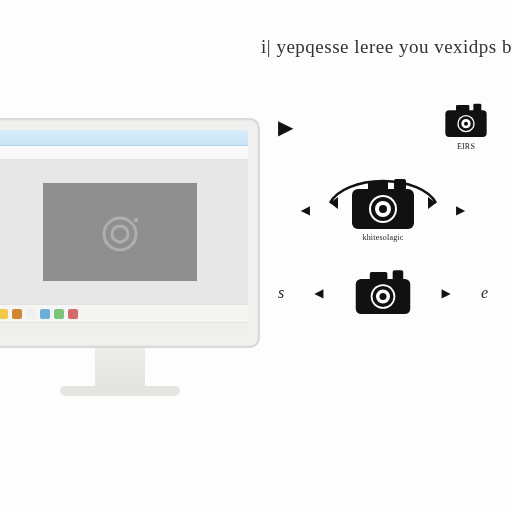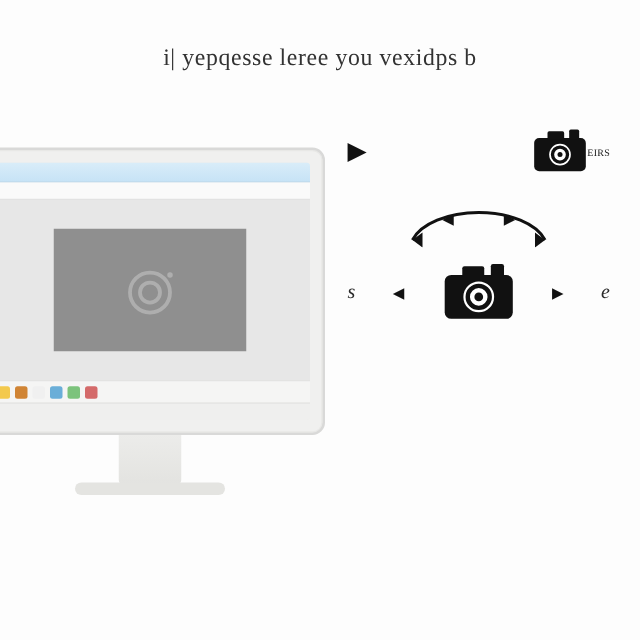"i| yepqesse leree you vexidps" .heading { text-align: center -> right }
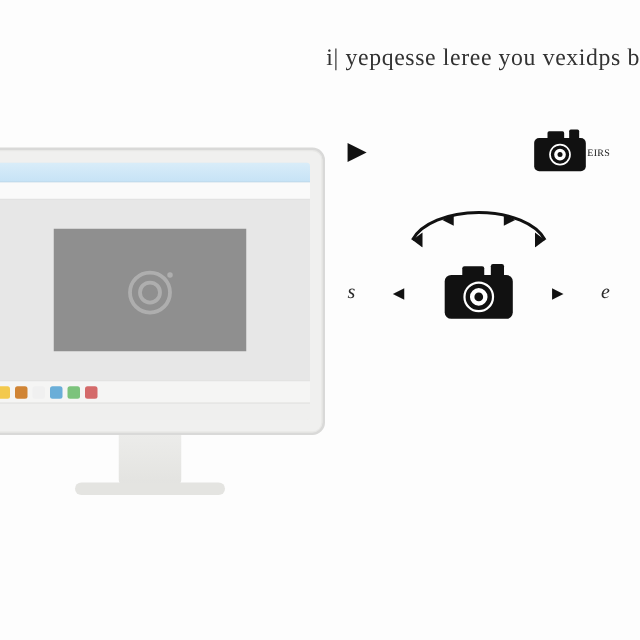"EIRS" .camblock { flex-direction: row -> column }
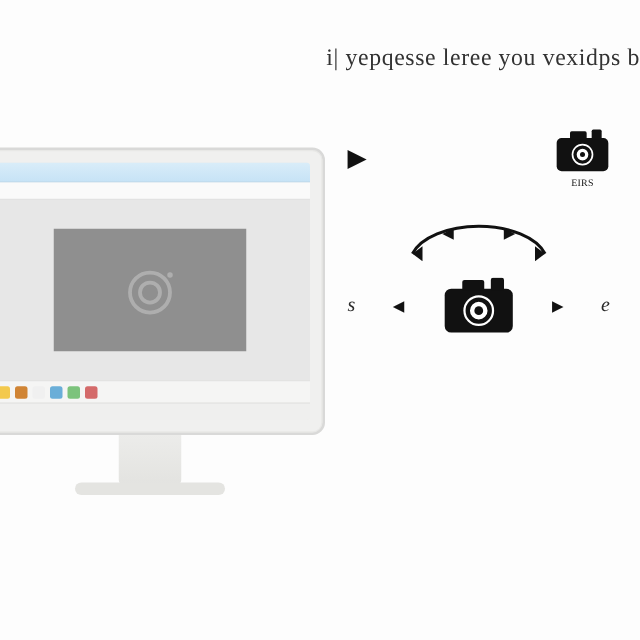"khitesolagic" div.camblock { html: none -> <div> <svg> <rect></rect> <rect></rect> <rect></rect> <circle></circle> <circle></circle> <circle></circle> </svg> <div>khitesolagic</div> </div> }
